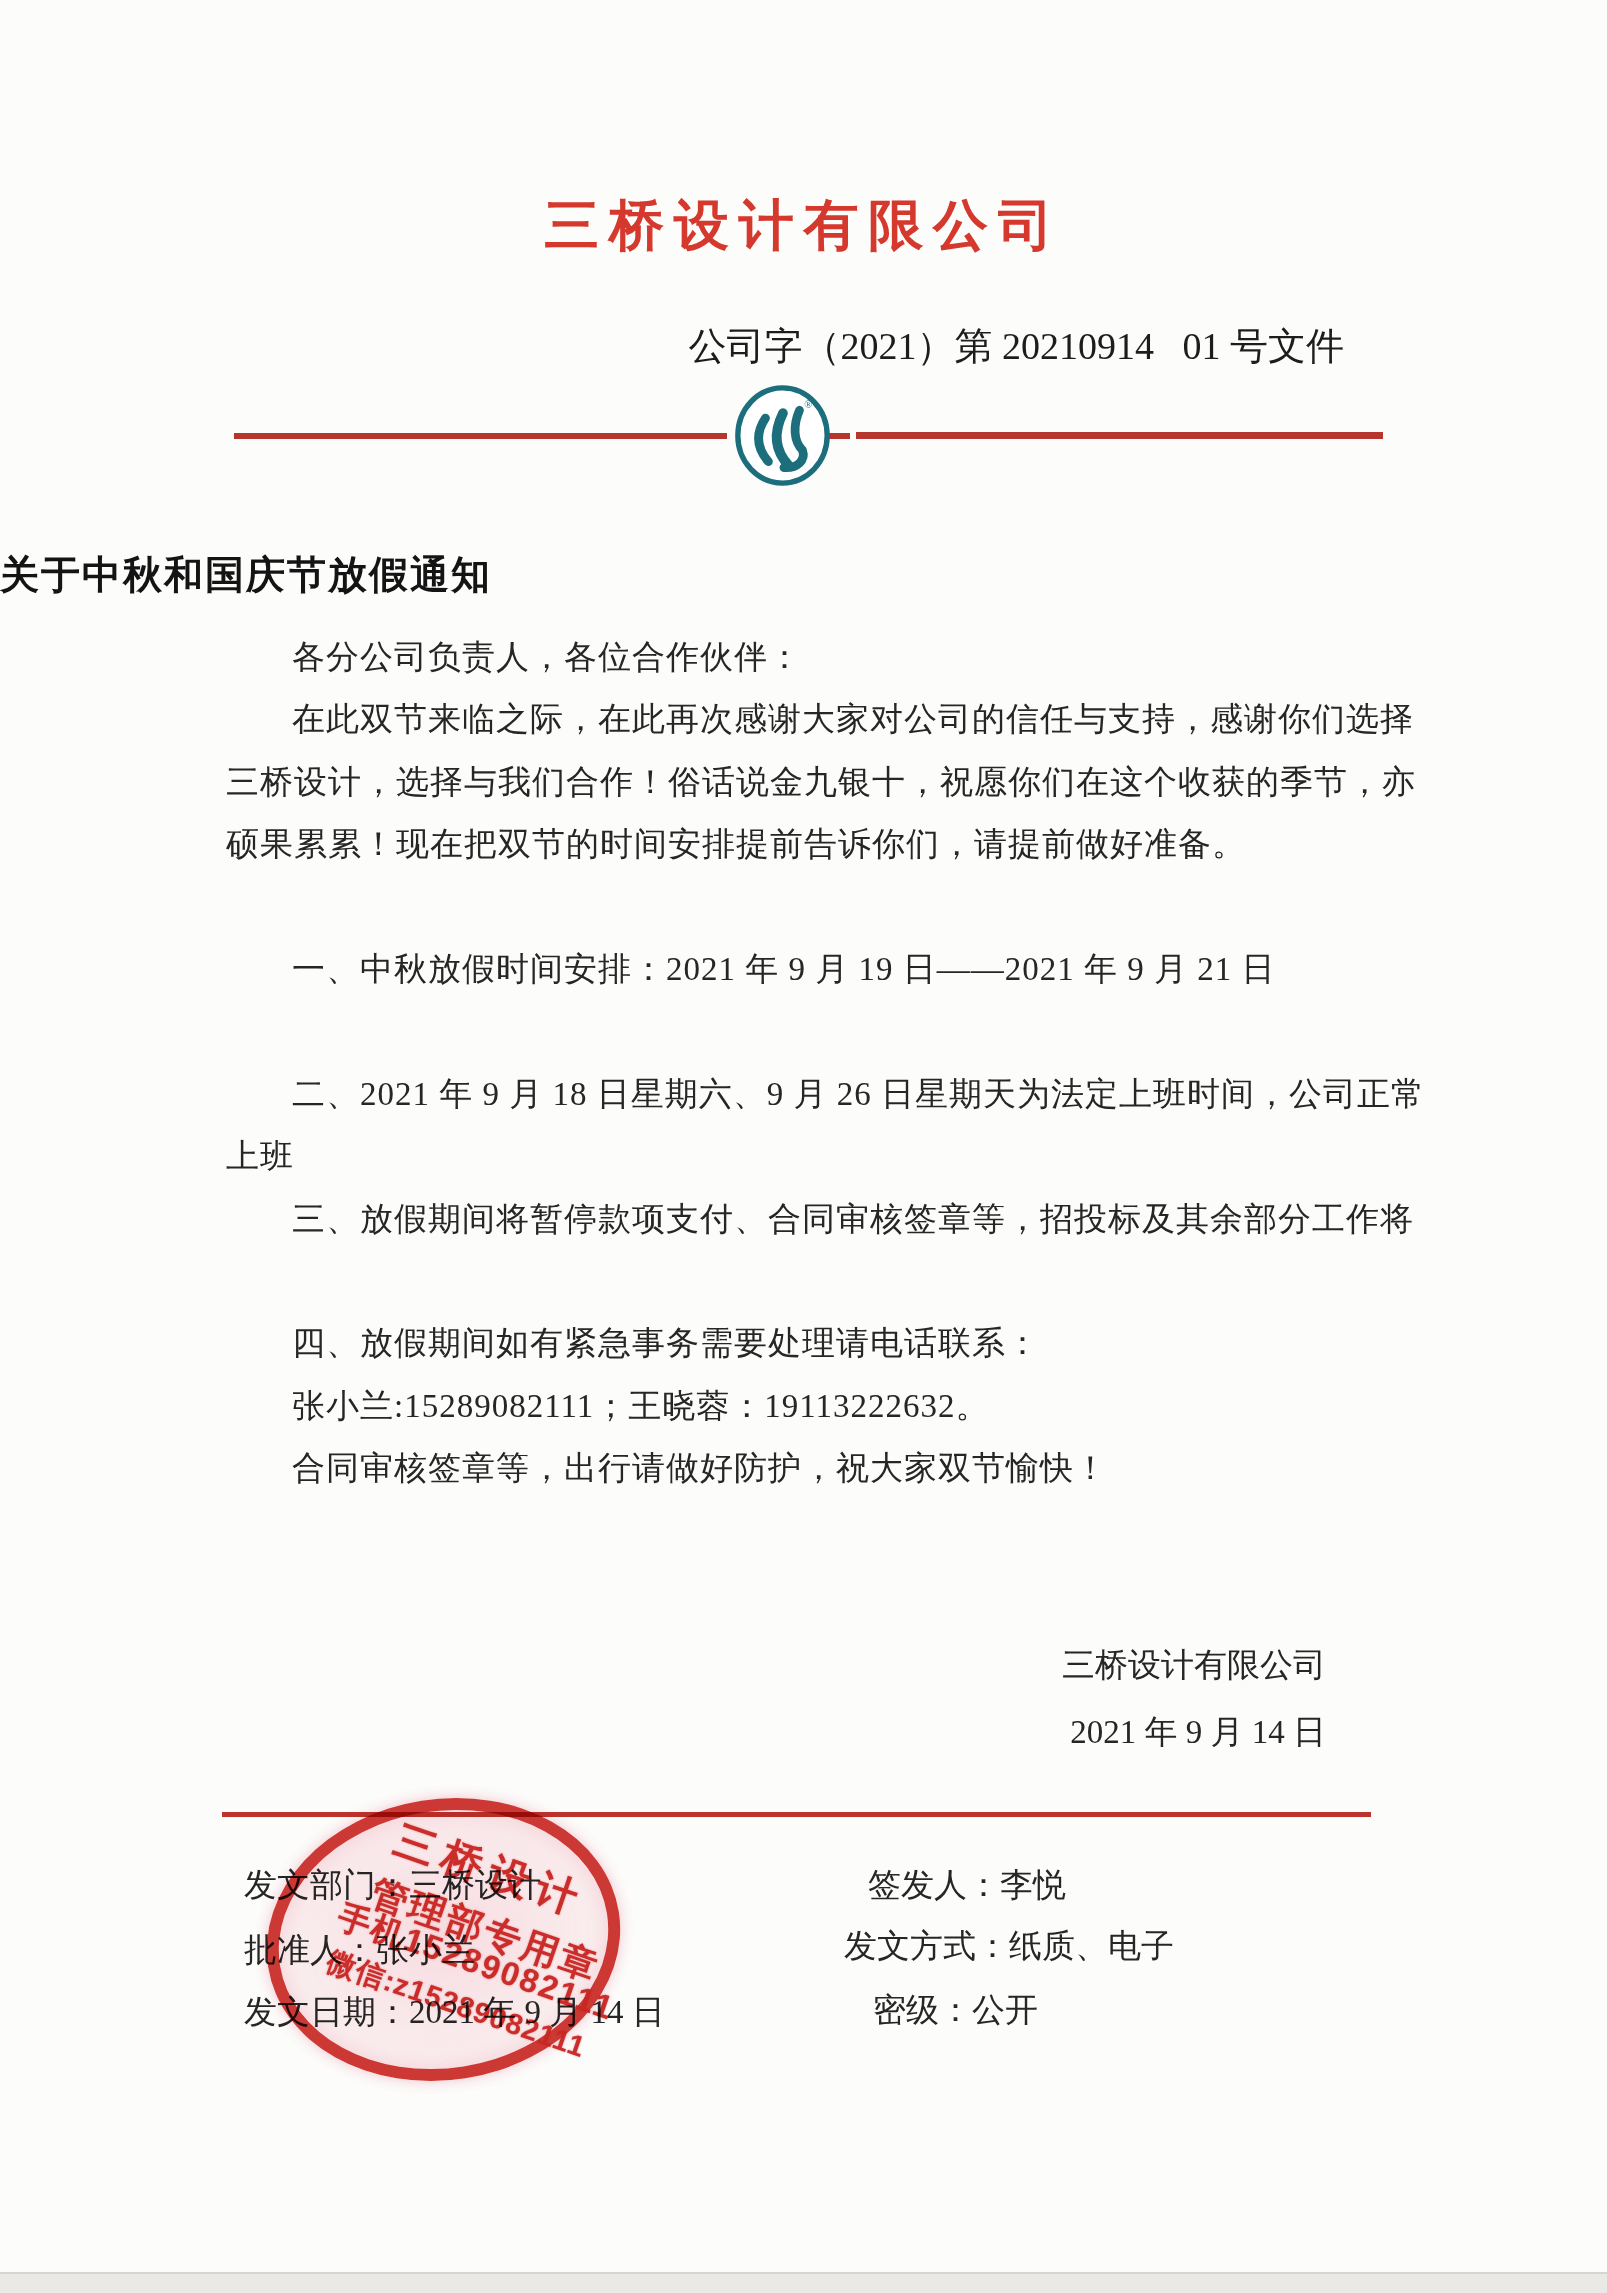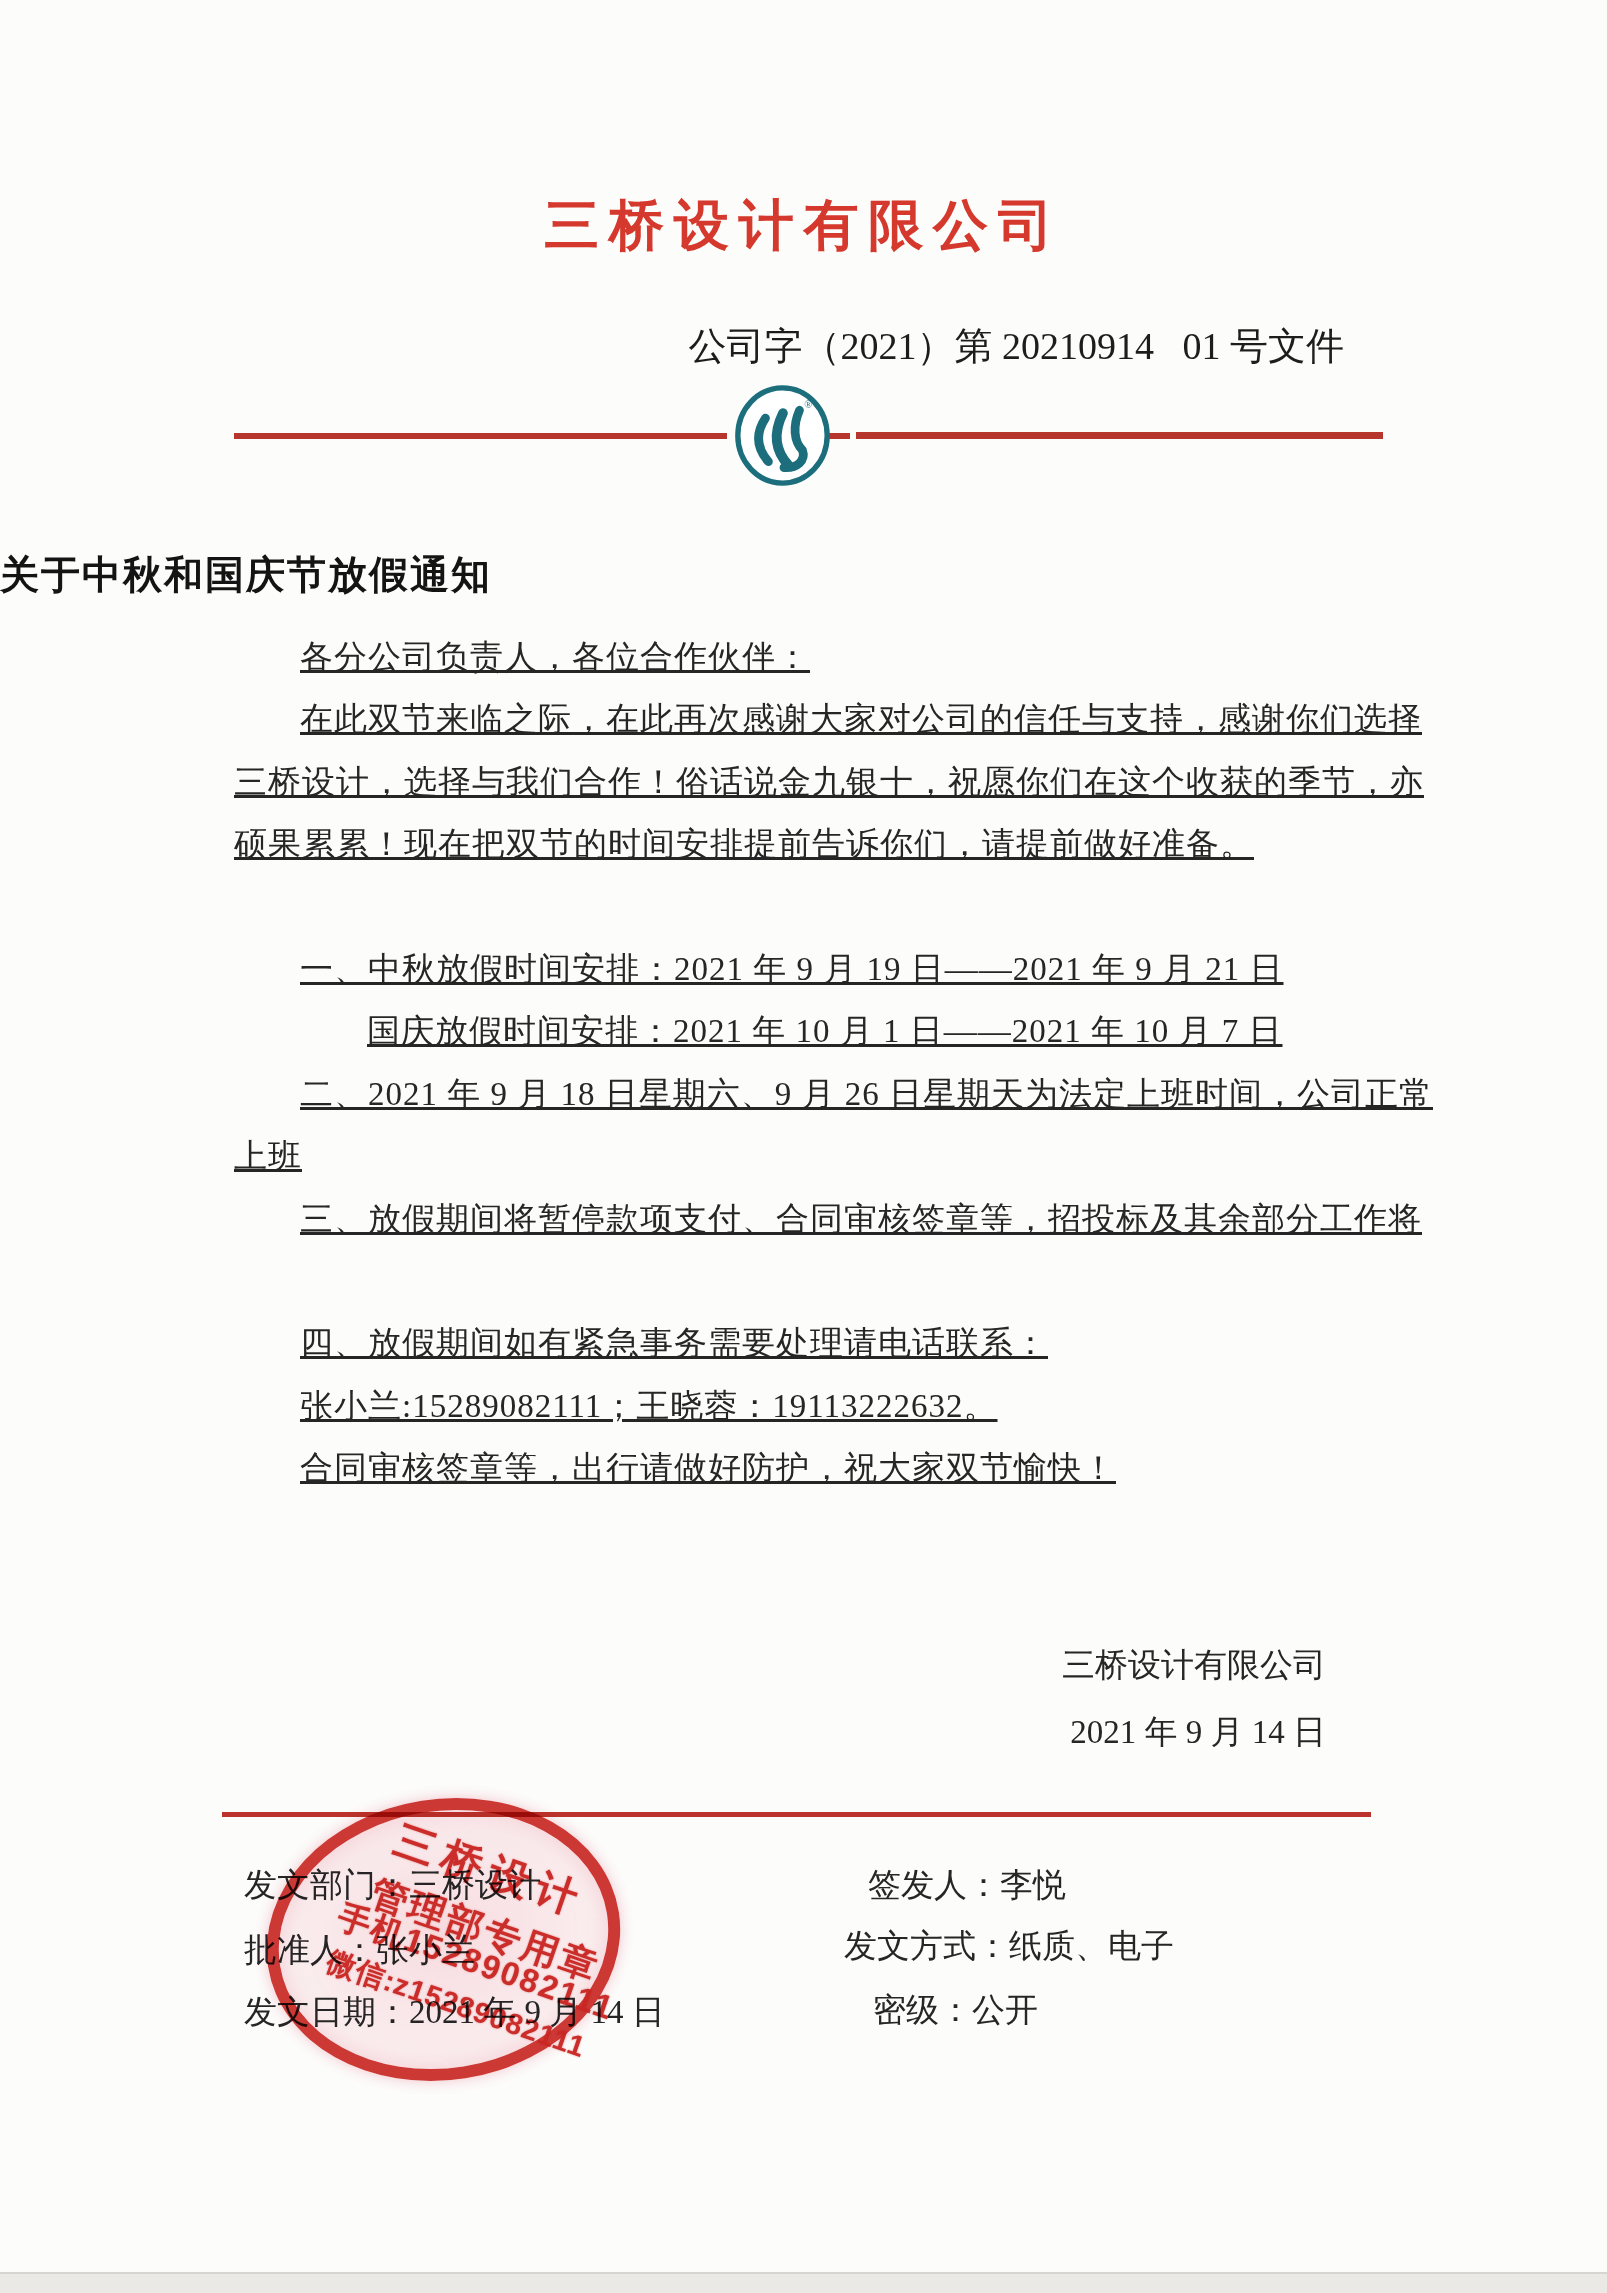"各分公司负责人，各位合作伙伴：" .body-line { left: 234px -> 226px; text-decoration: underline -> none }
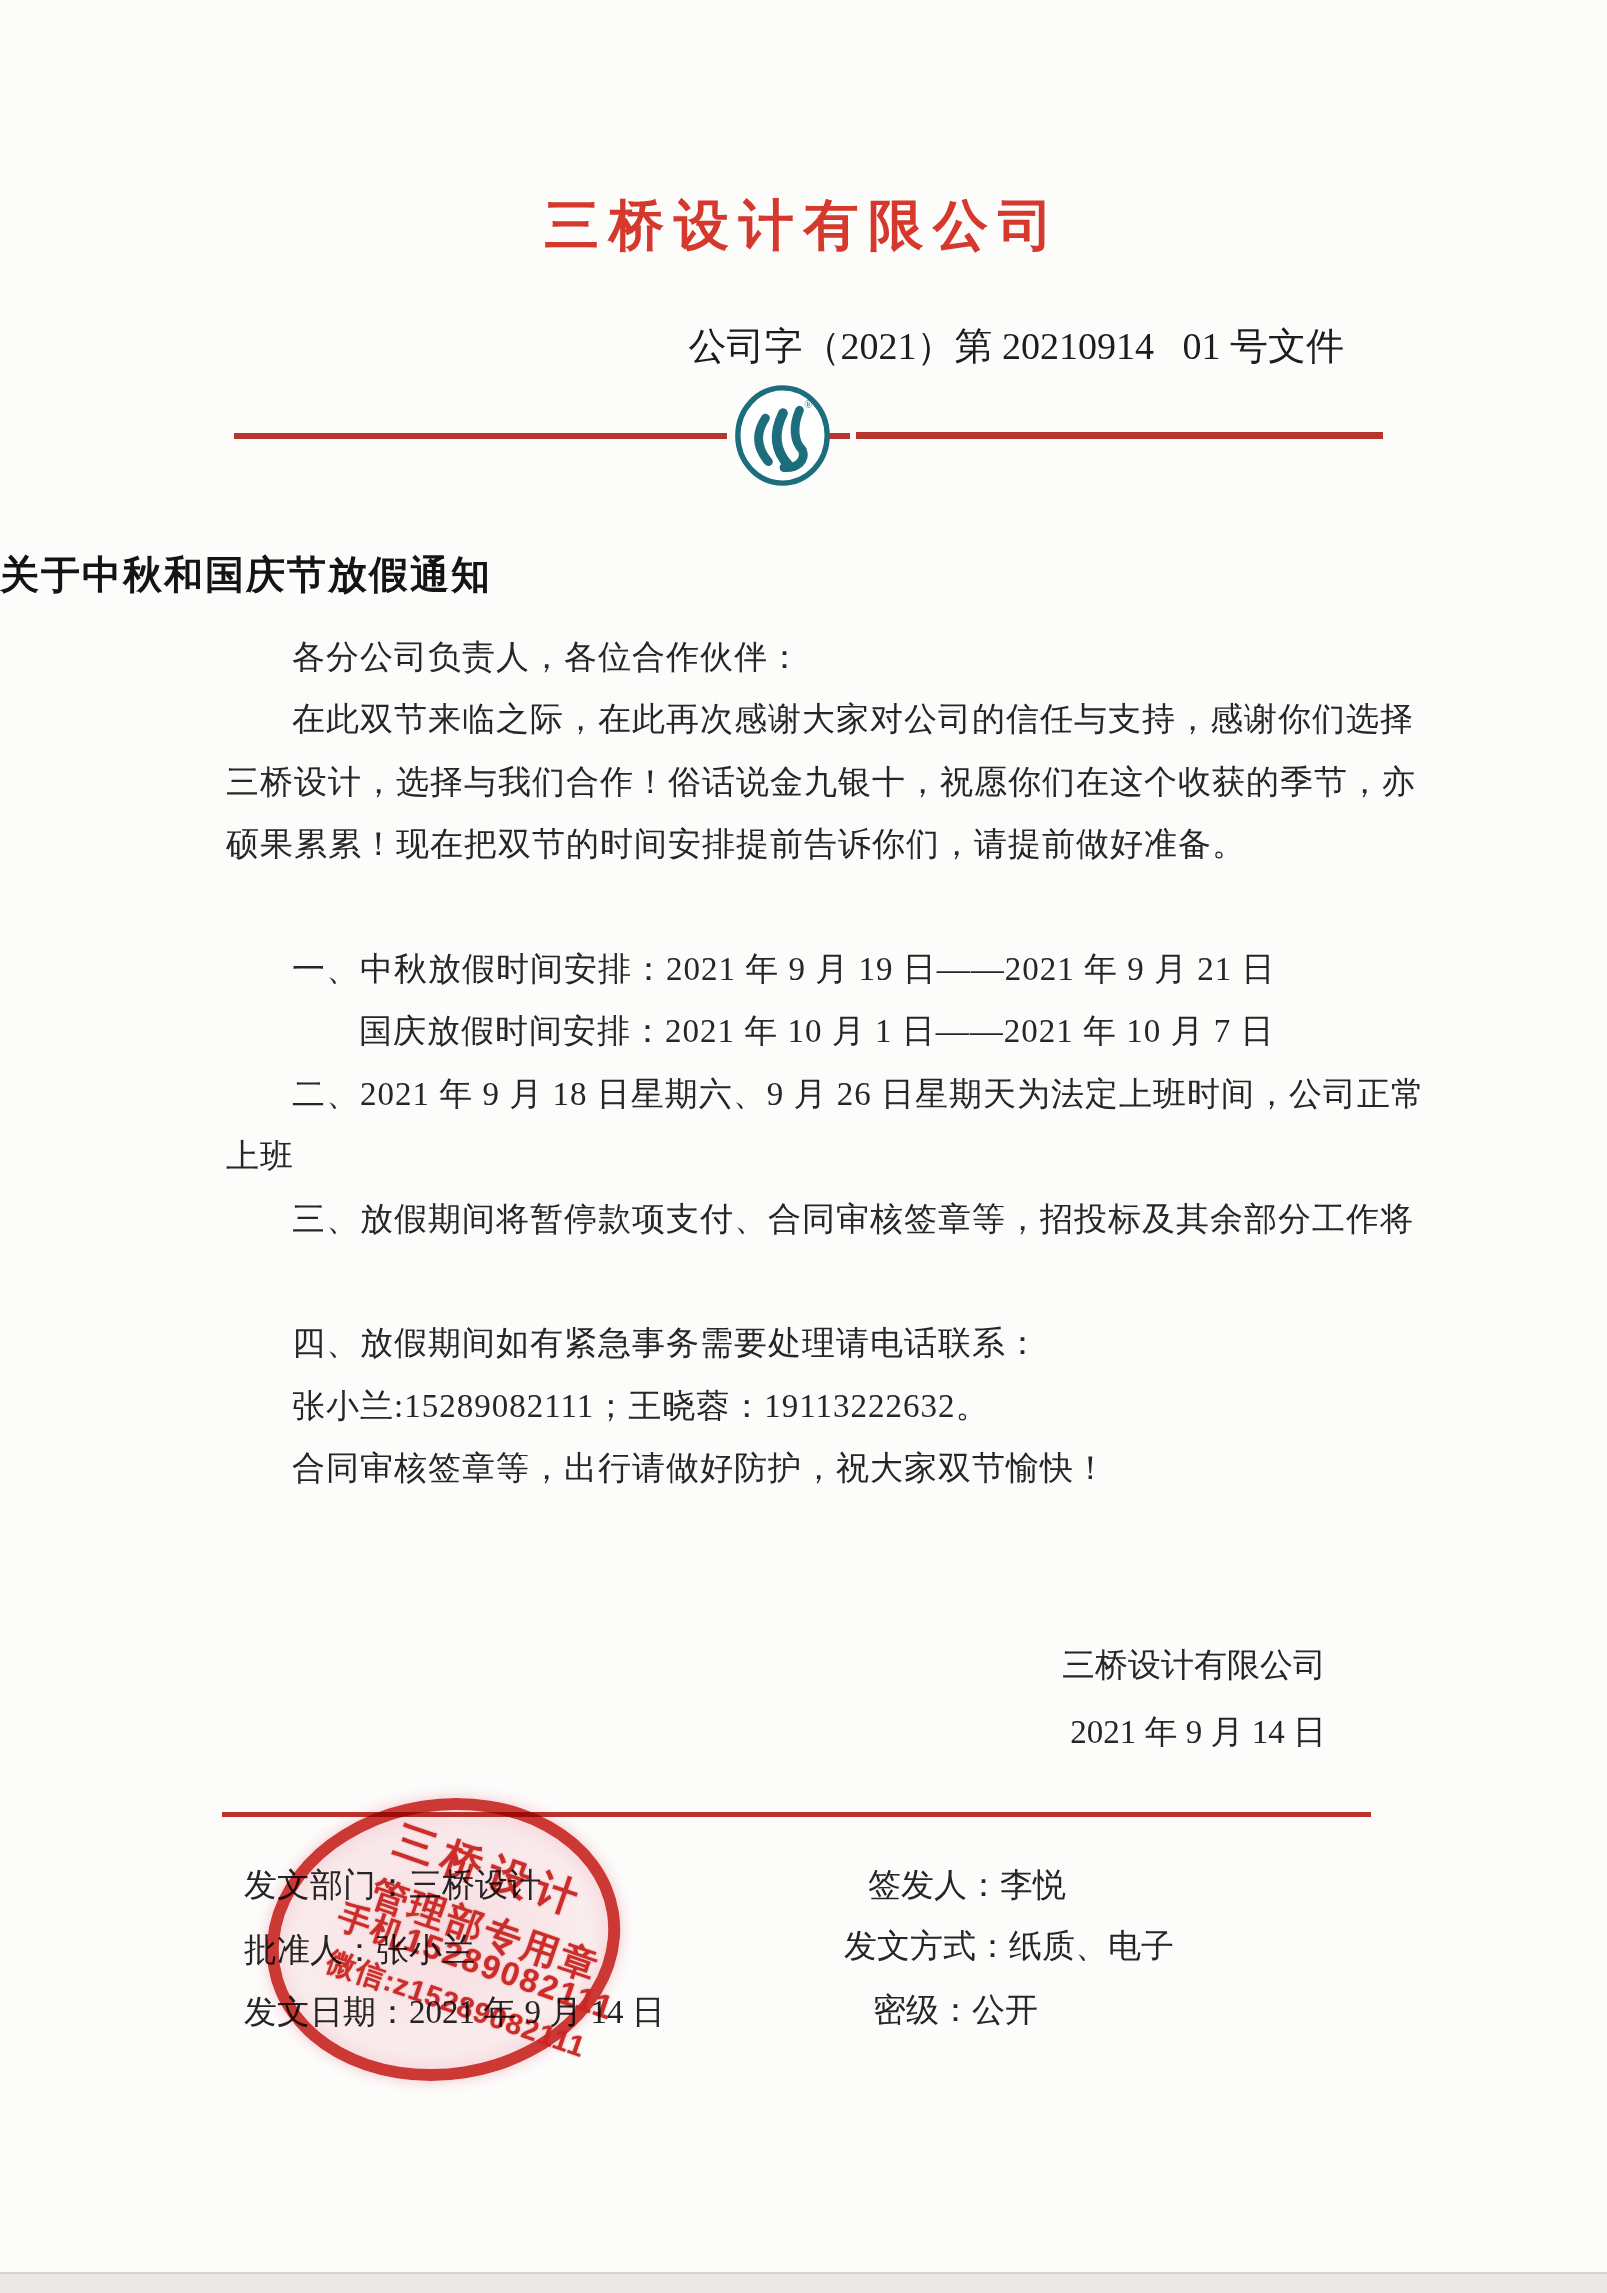"国庆放假时间安排：2021 年 10 月 1" div.abs { html: <div>国庆放假时间安排：2021 年 10 月 1 日——2021 年 10 月 7 日</div> -> none }
